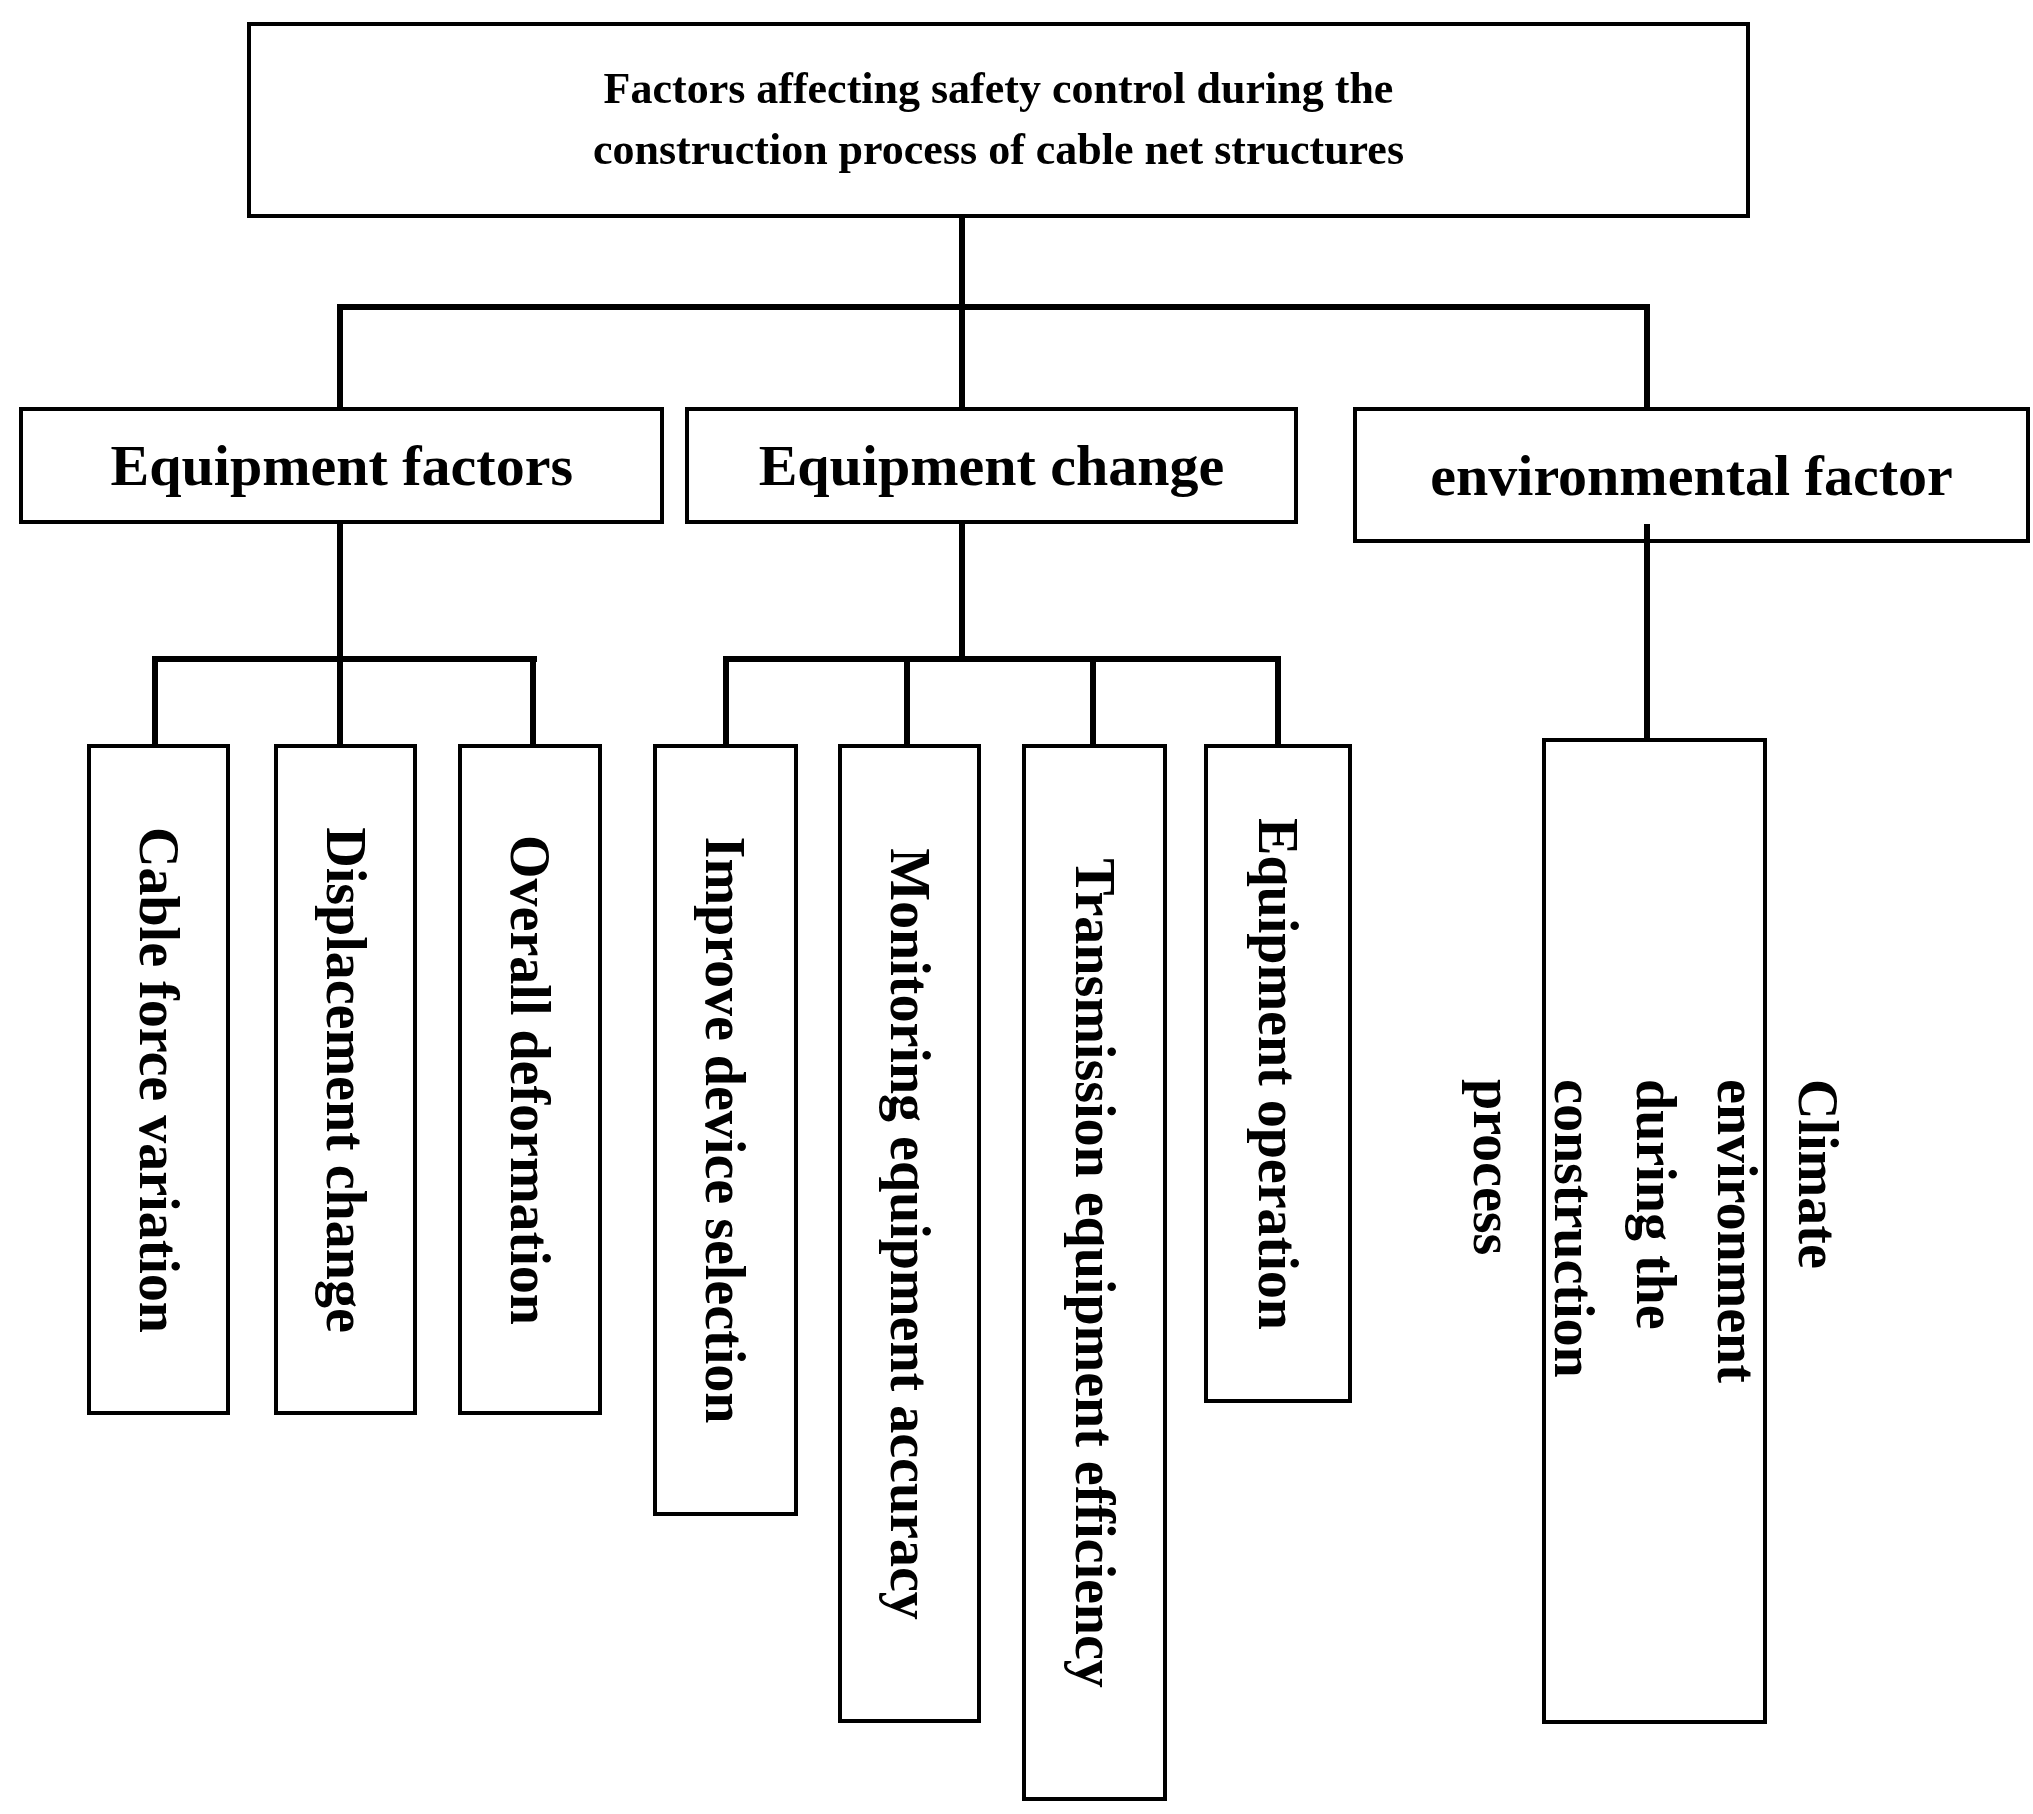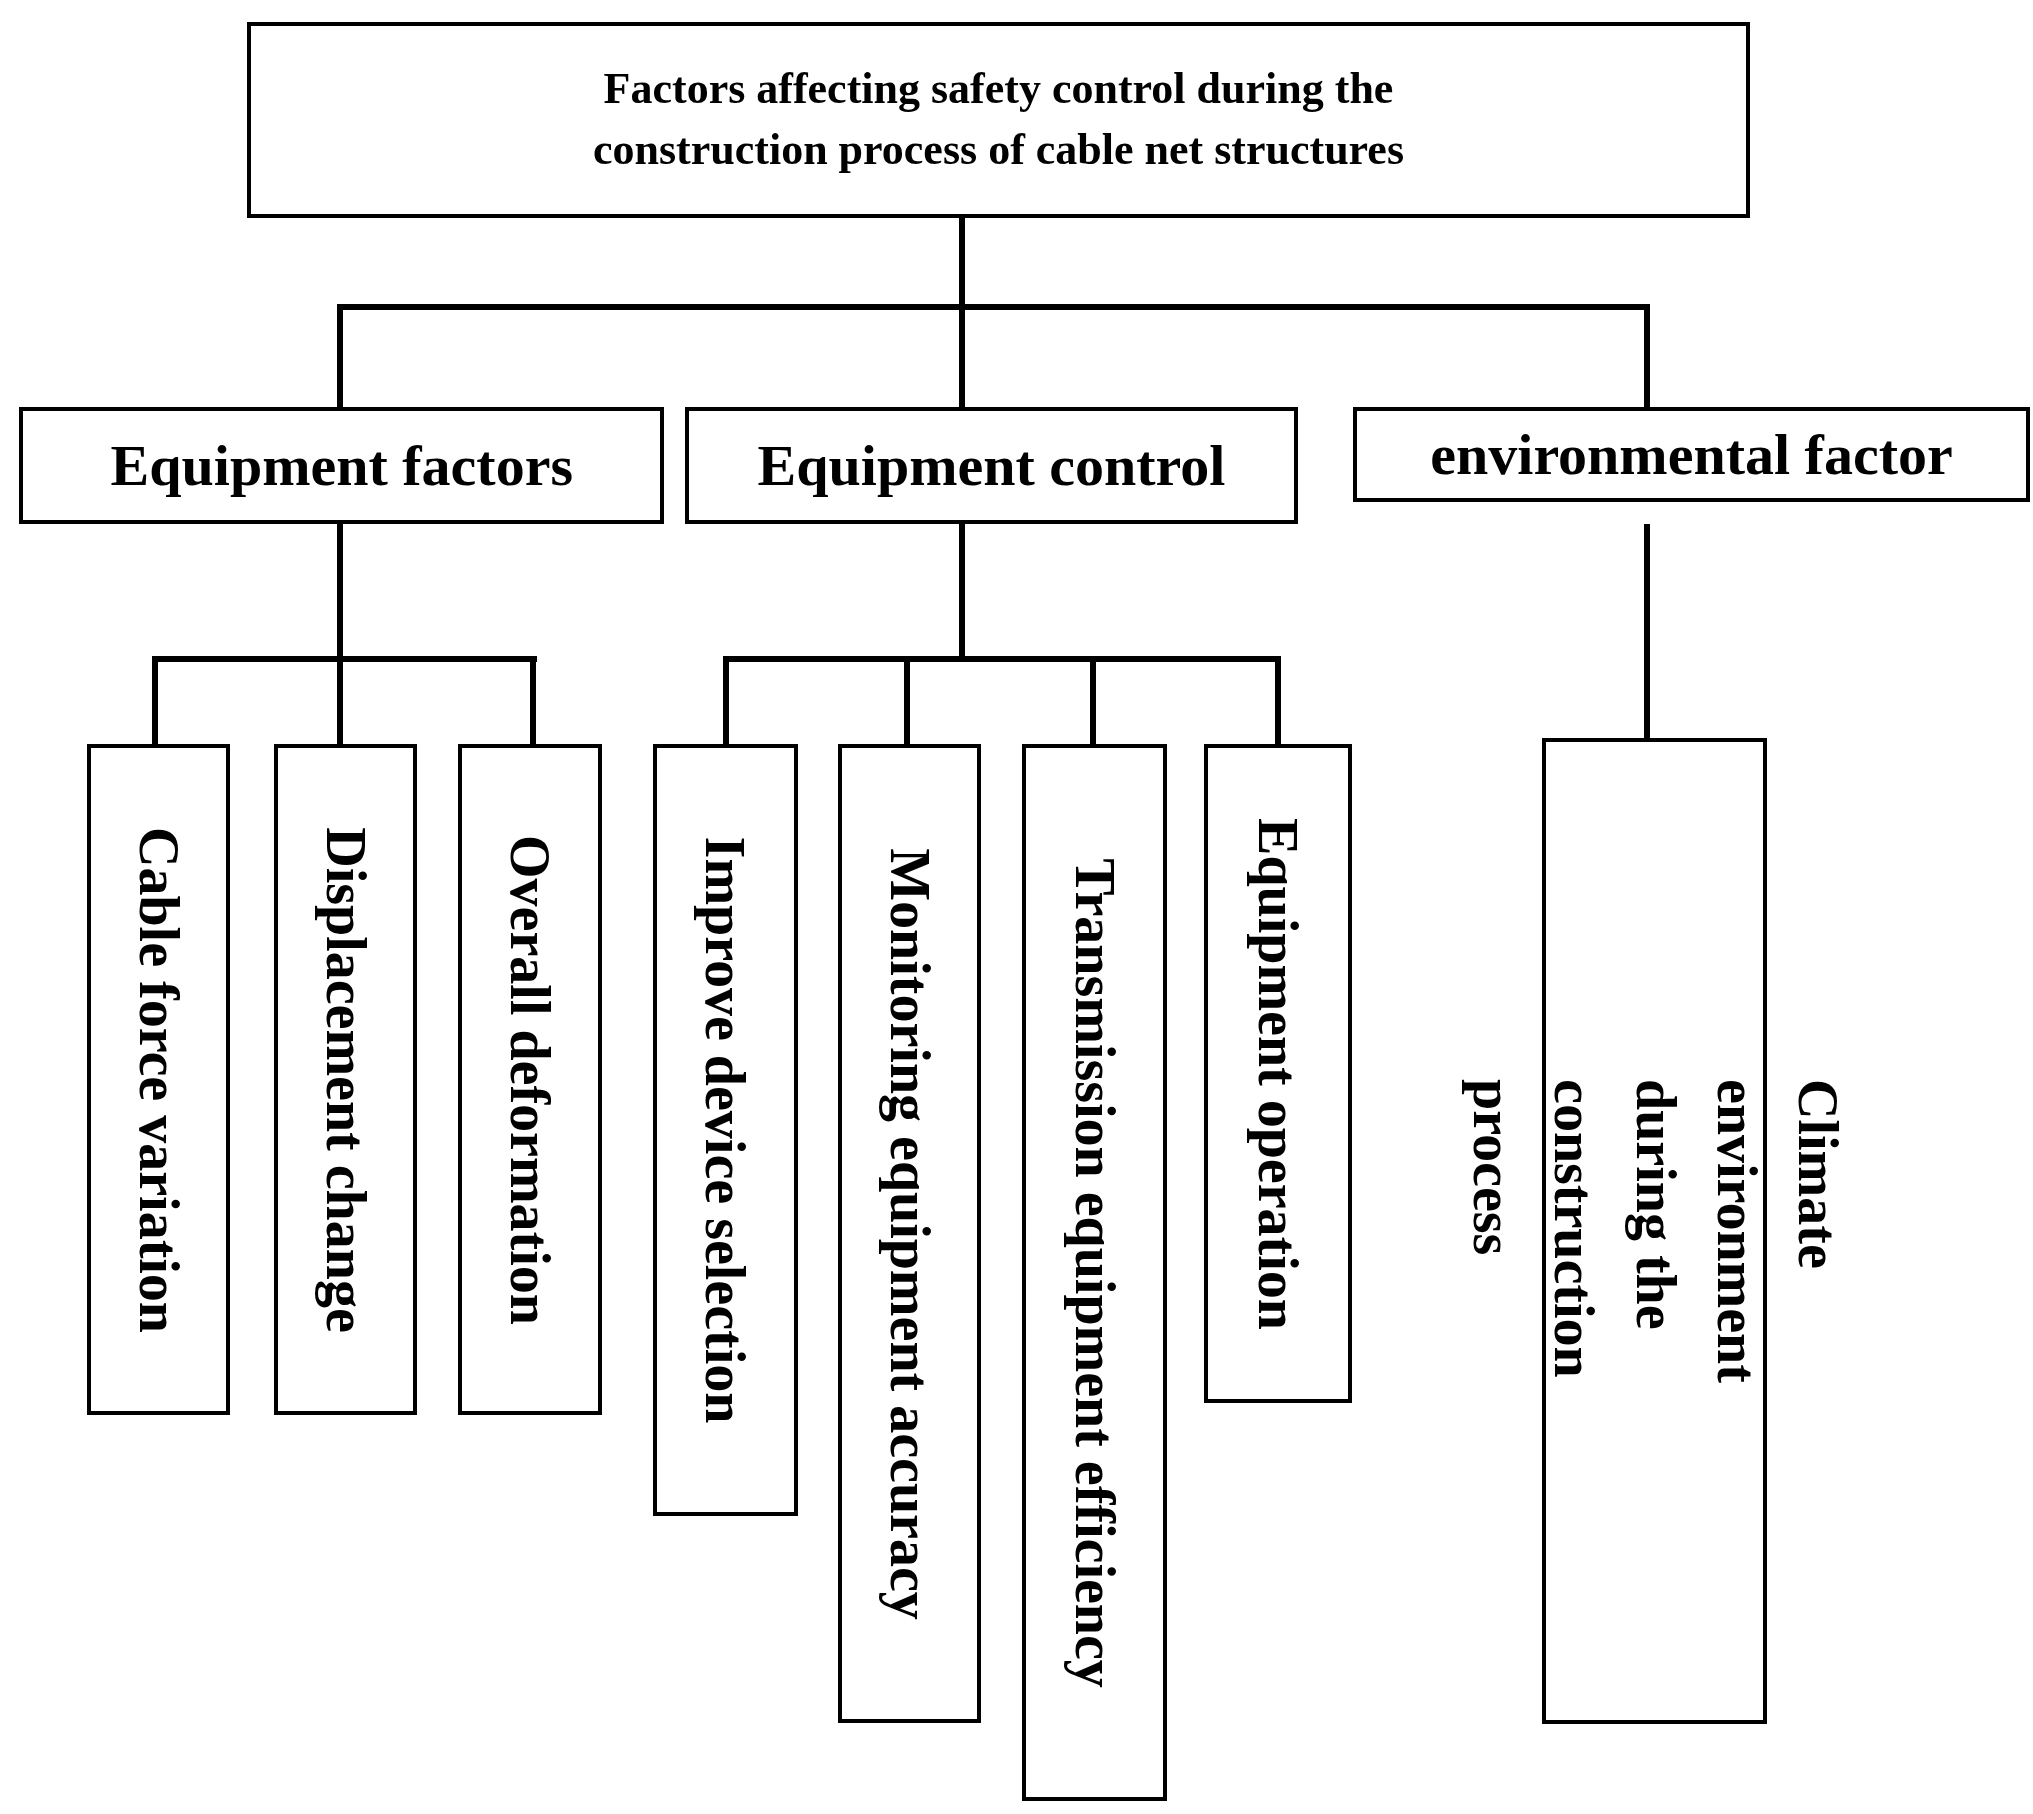"Equipment control" span.l2-label { text: control -> change }
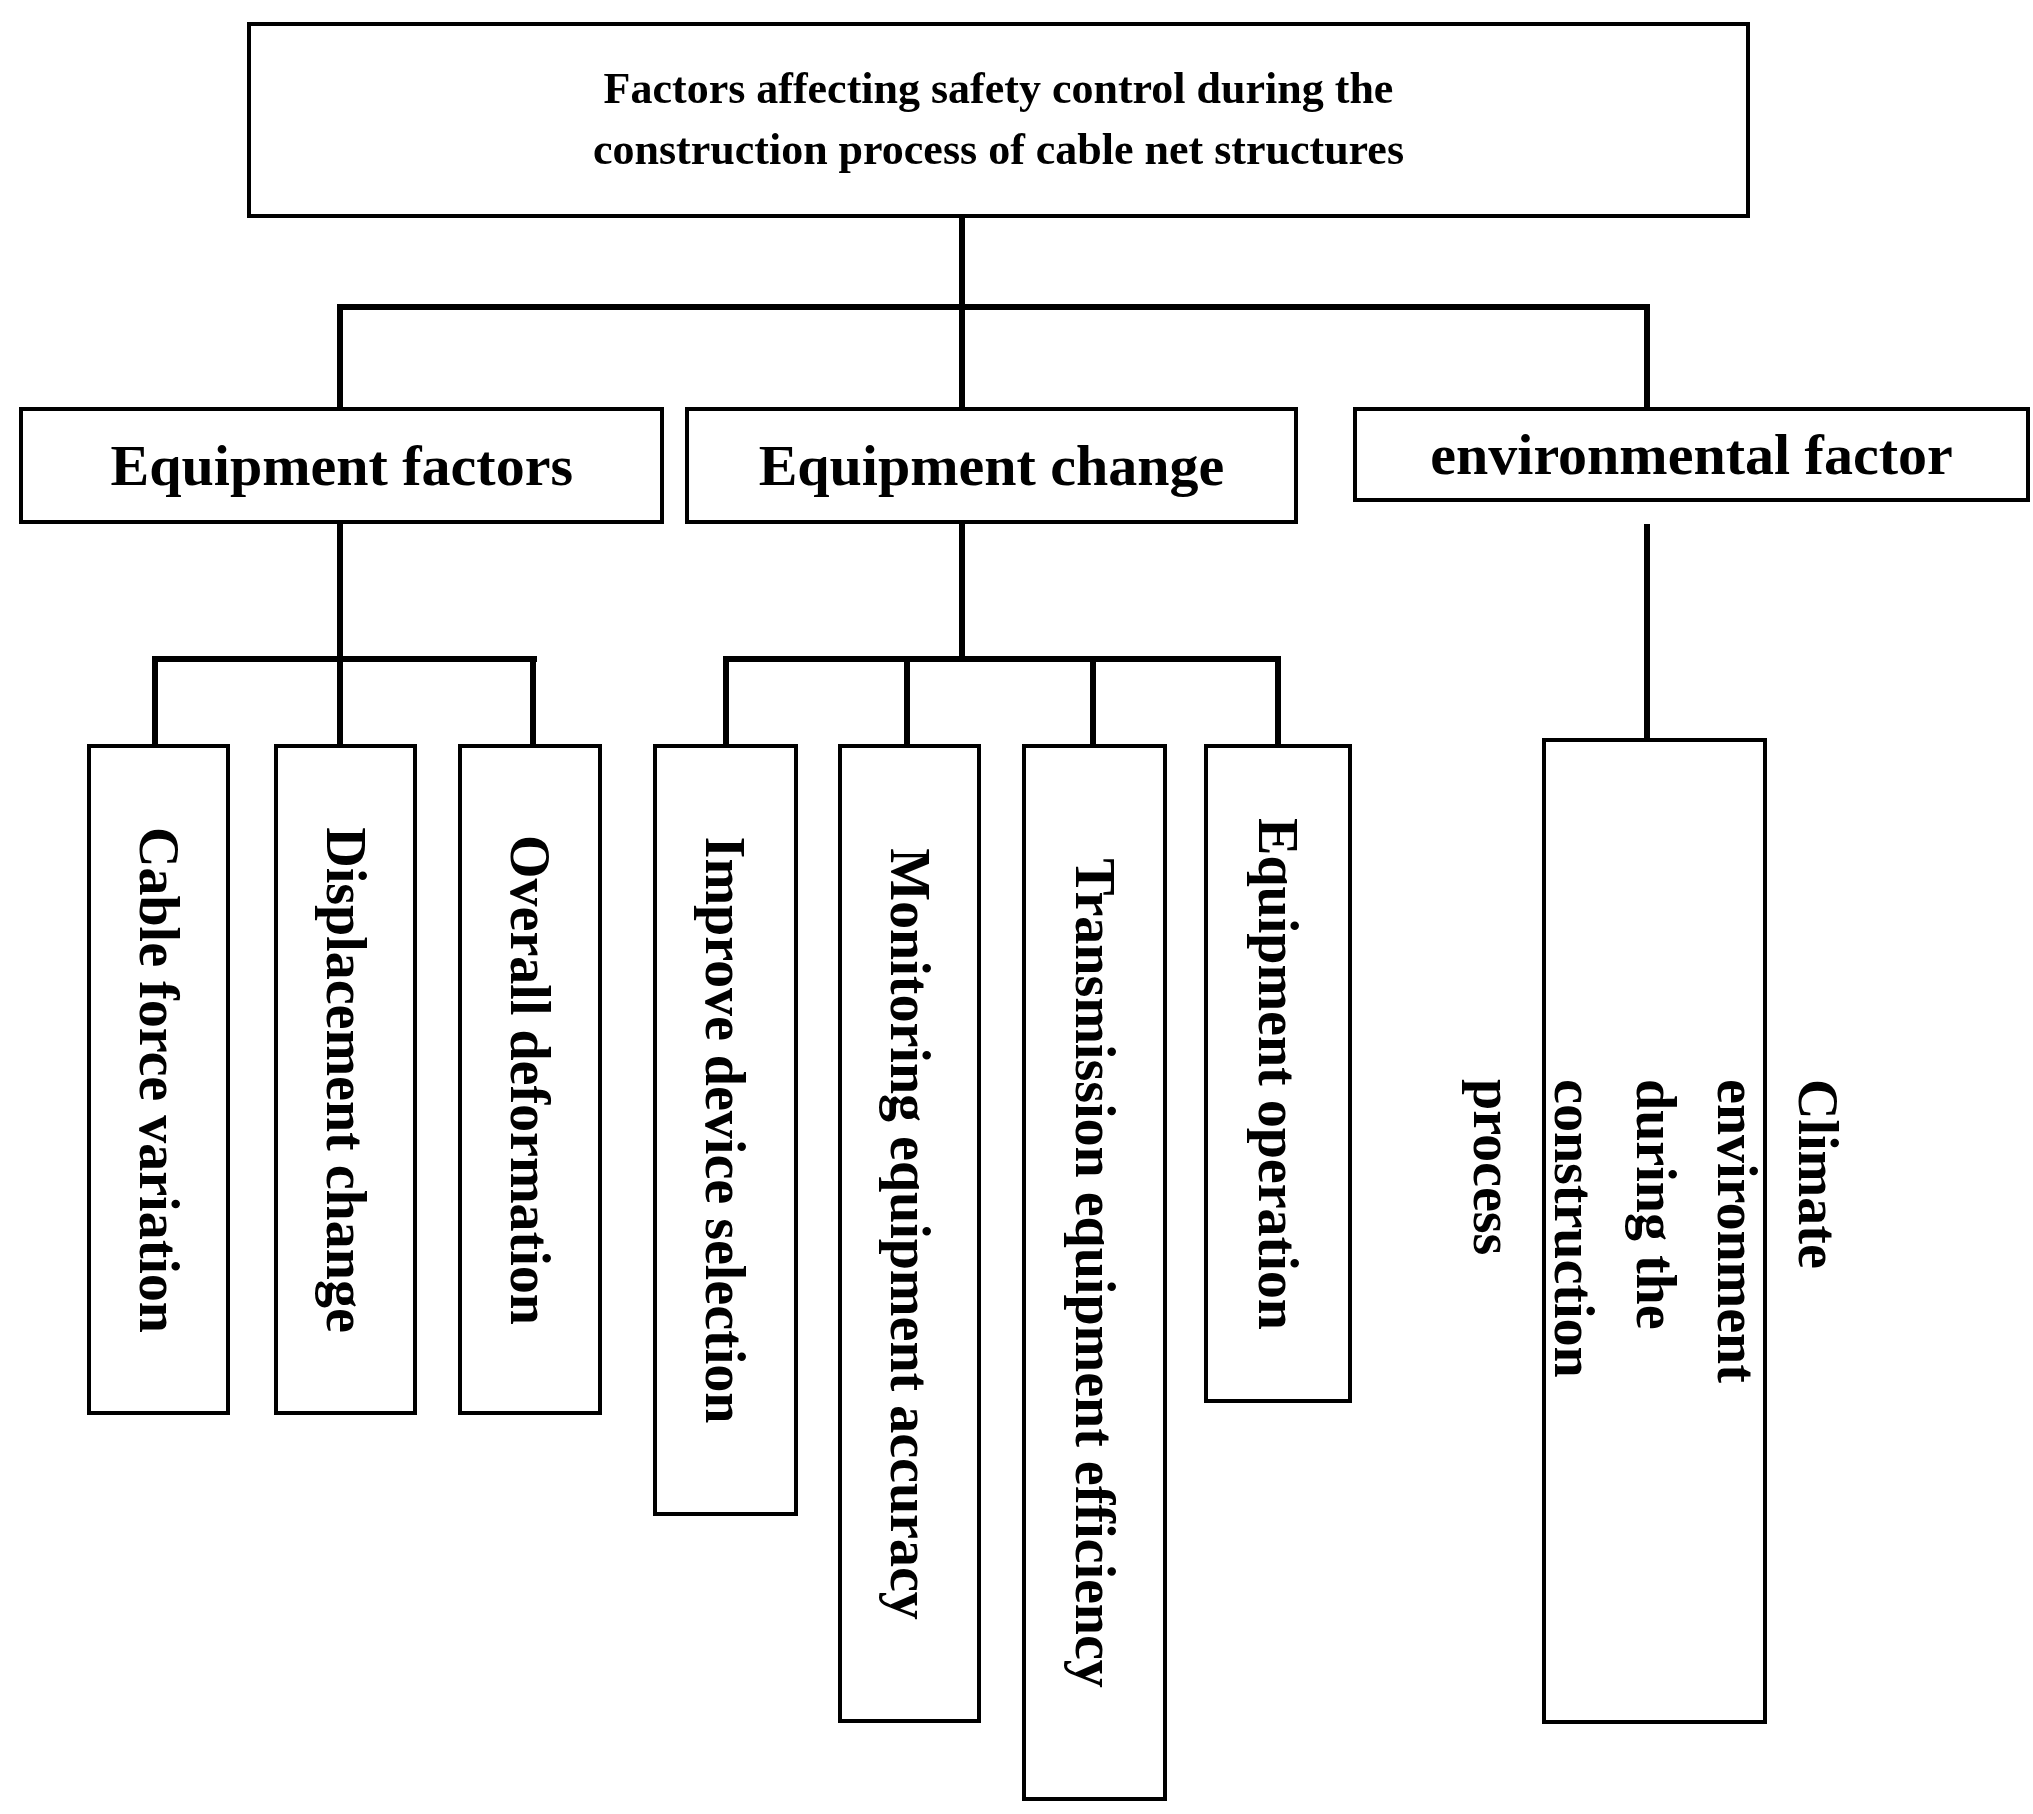"environmental factor" .box-environ { height: 95px -> 136px }
